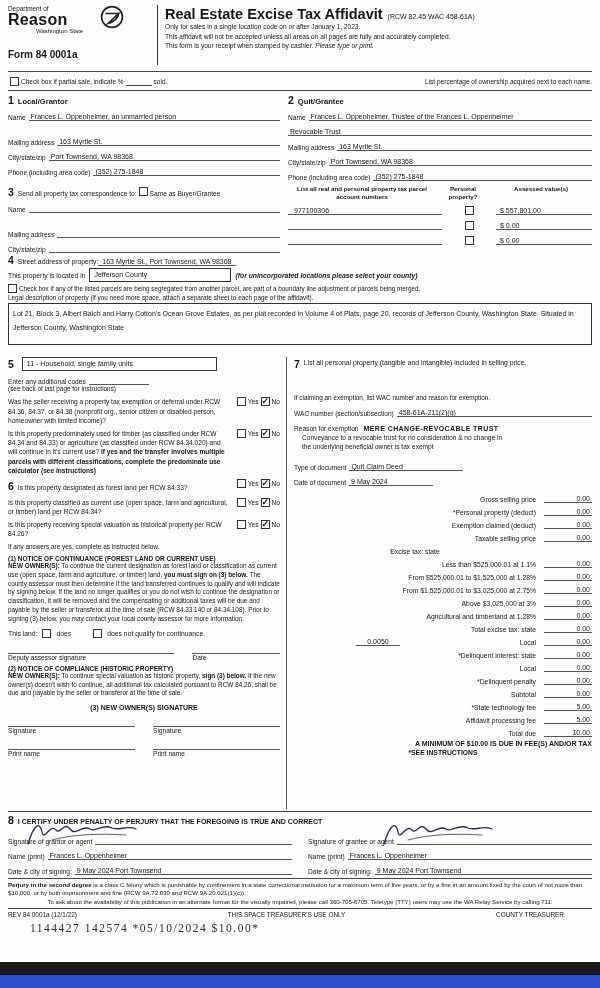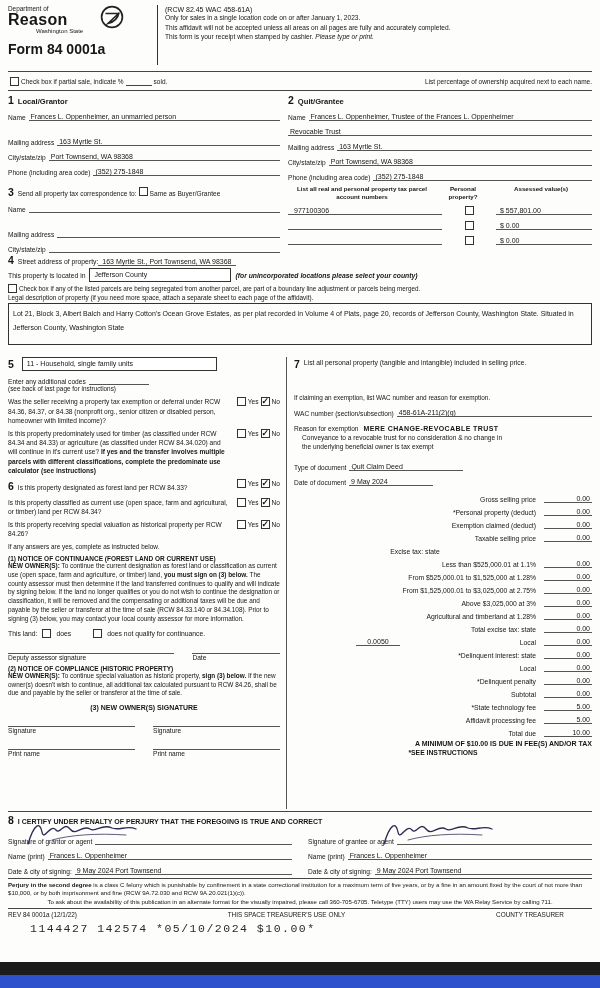"Real Estate Excise Tax Affidavit" span.title { html: none -> <span>Real Estate Excise Tax Affidavit</span> }
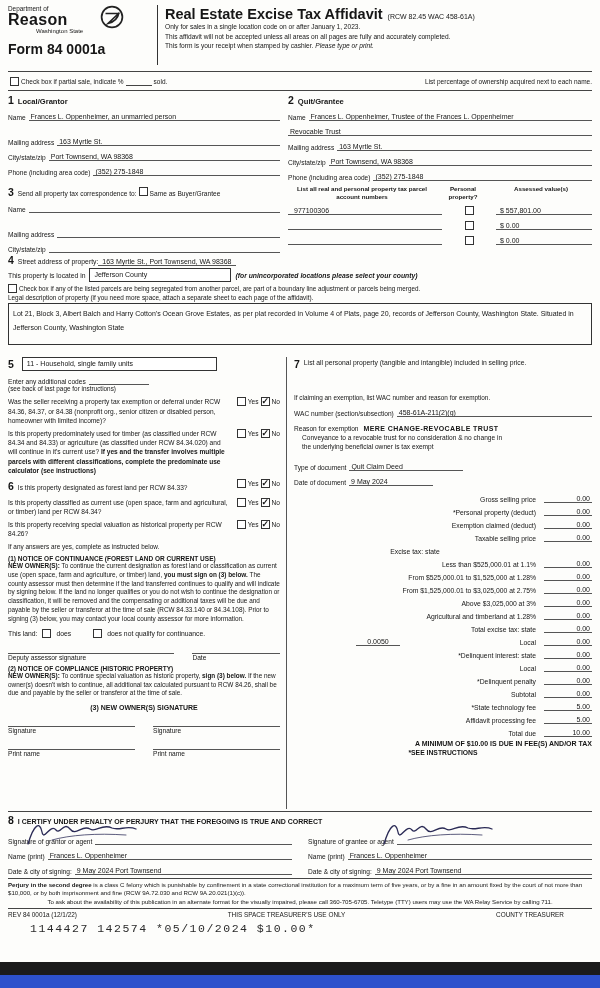"Form 84 0001a" .formno { font-size: 14px -> 10px; margin-top: 7px -> 15px }
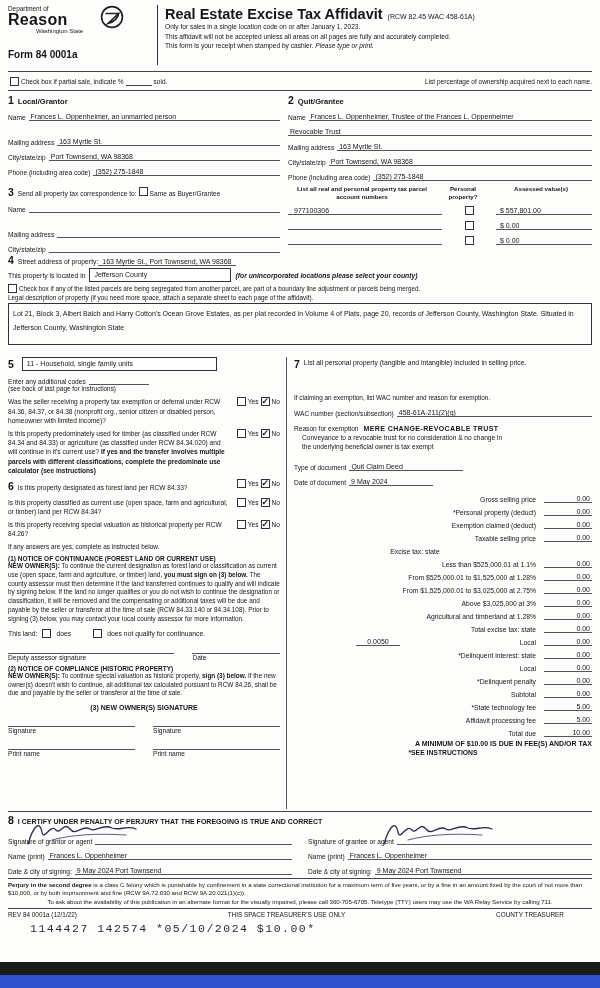"1144427 142574 *05/10/2024 $10.00*" .stamp { font-family: Liberation Mono, monospace -> Liberation Serif, serif }
